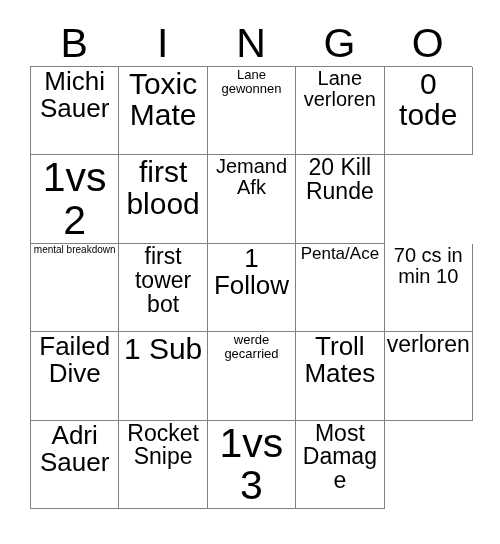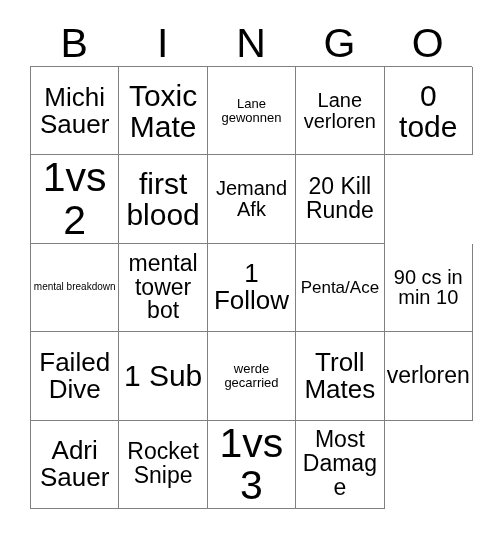"Michi Sauer" .bingo-cell { align-items: center -> flex-start }
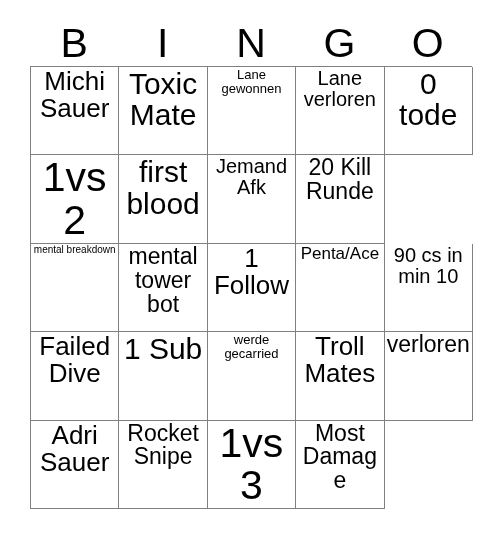"mental tower bot" span.cell-text { text: mental -> first }
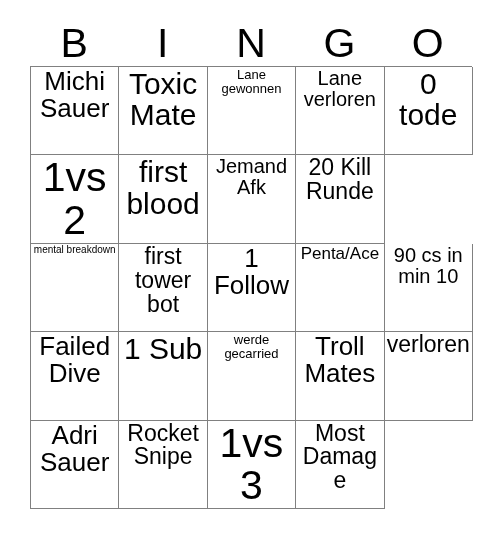"90 cs in min 10" span.cell-text { text: 90 -> 70 }
